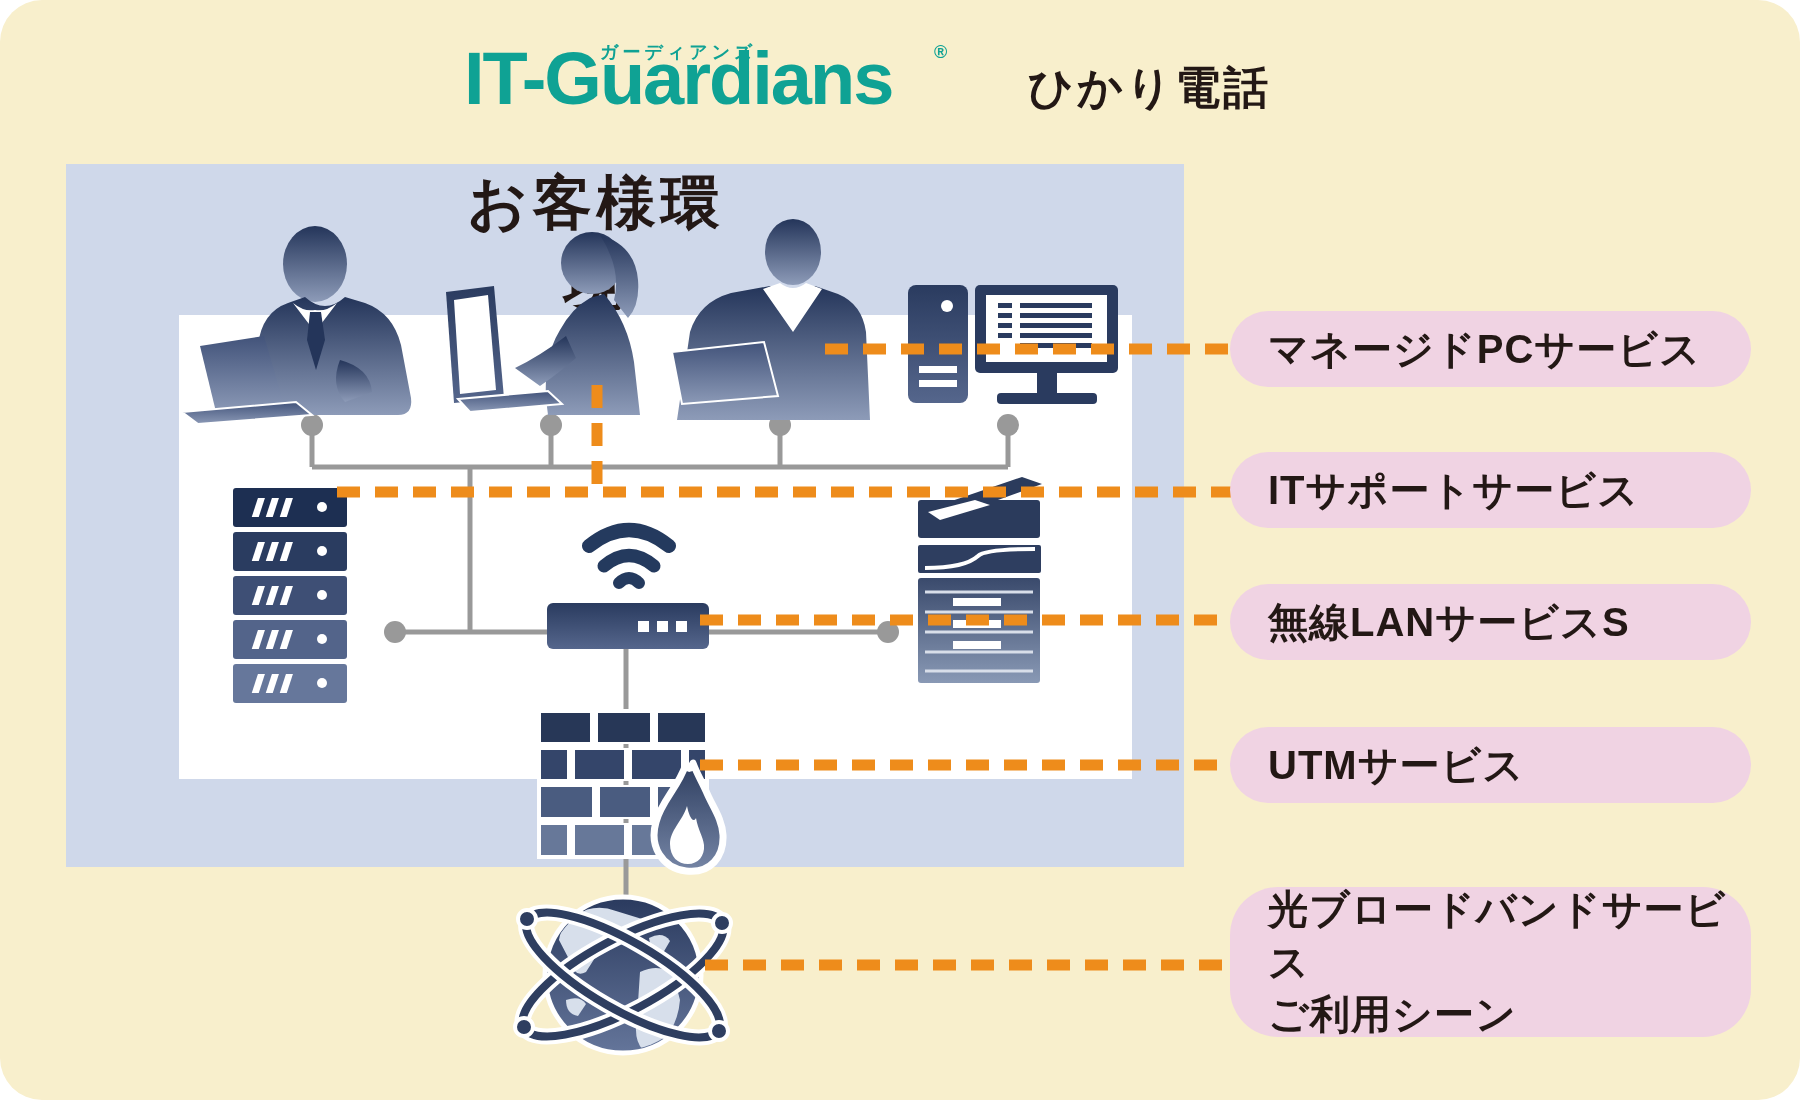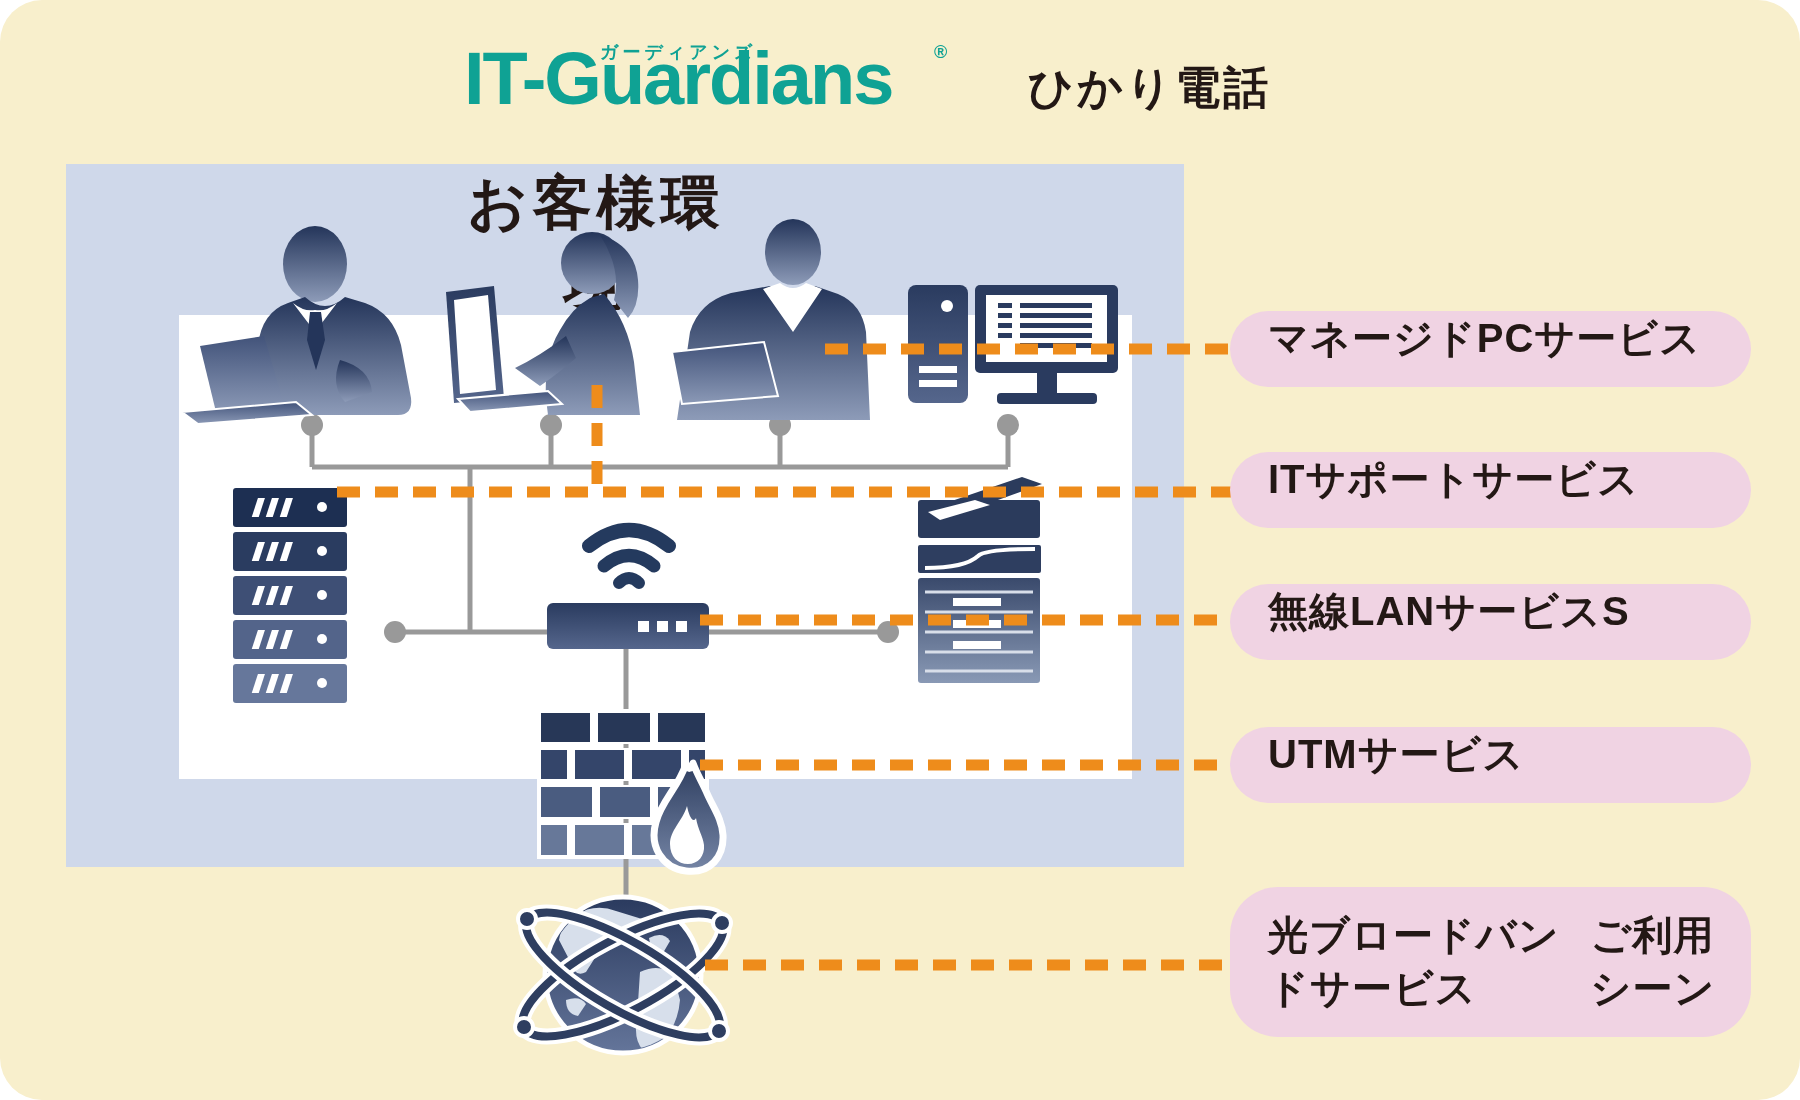"マネージドPCサービス" .pill { align-items: none -> center }
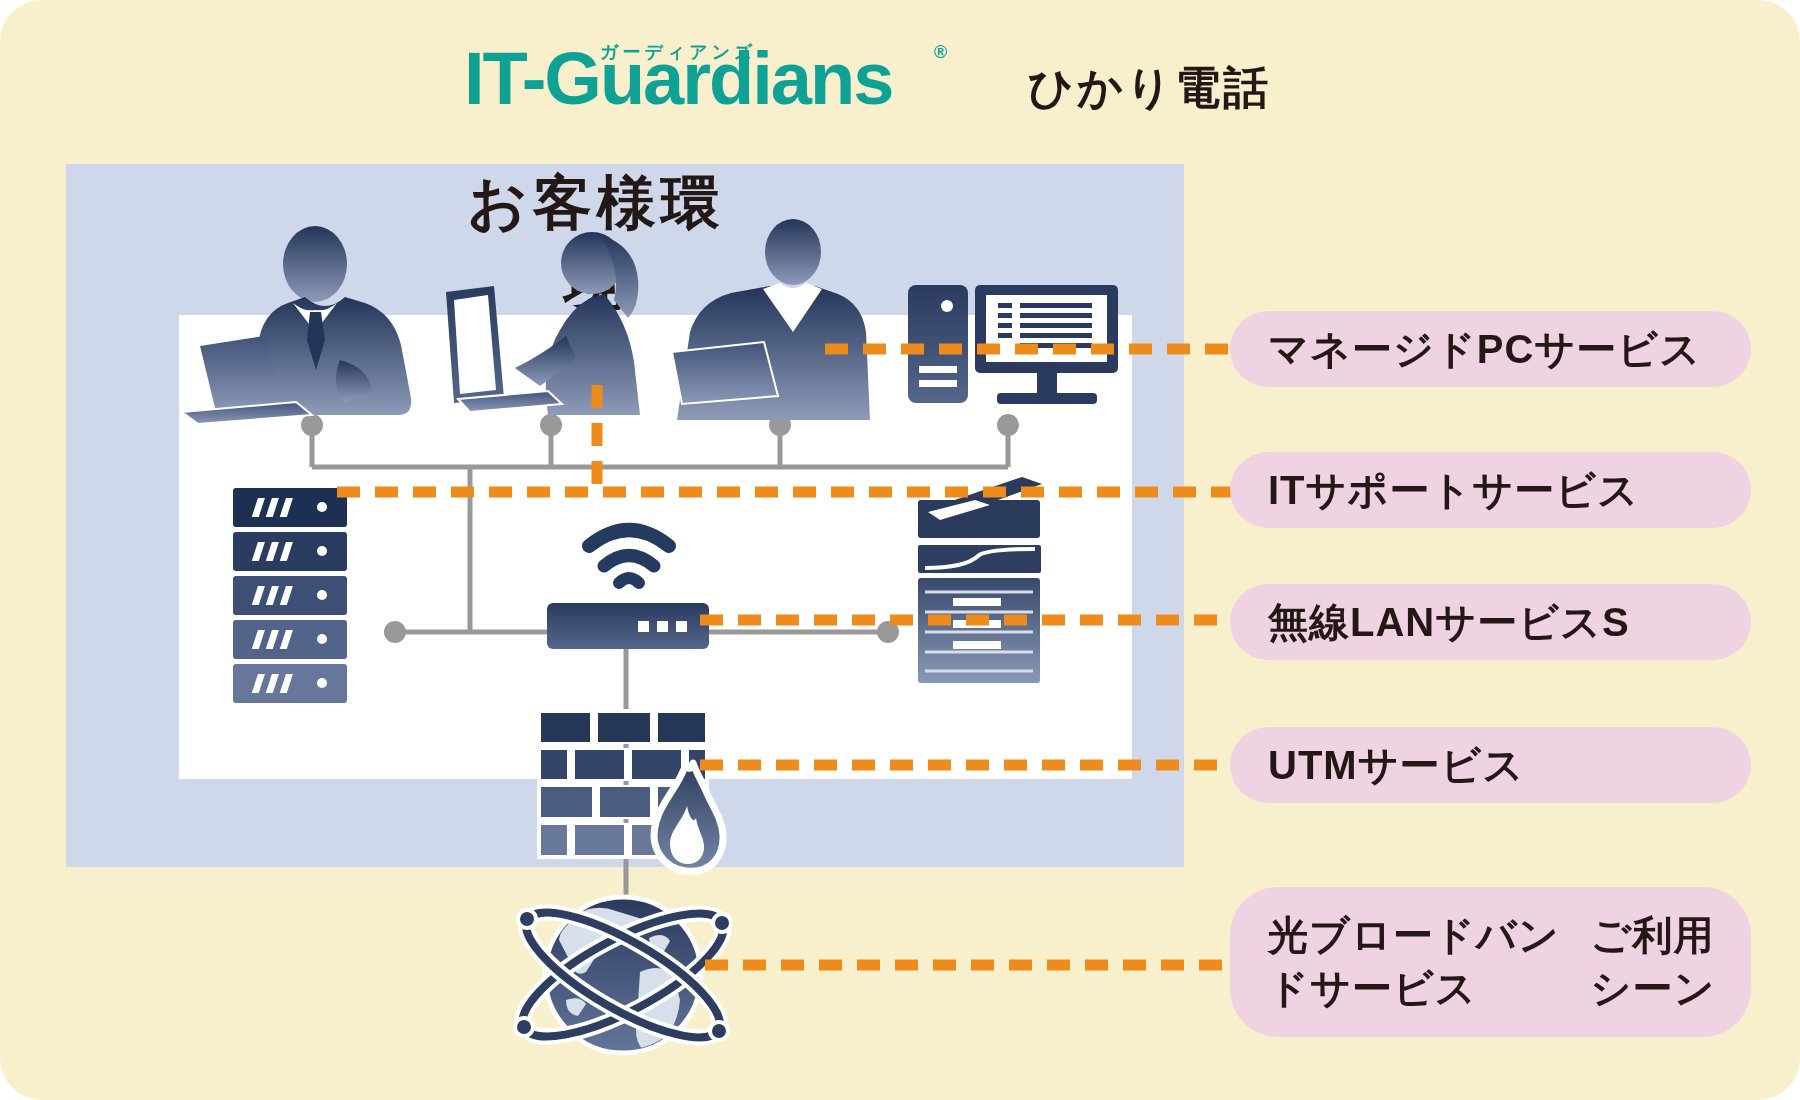"光ブロードバンドサービス" .pill-tall { align-items: center -> flex-start; flex-direction: row -> column }
